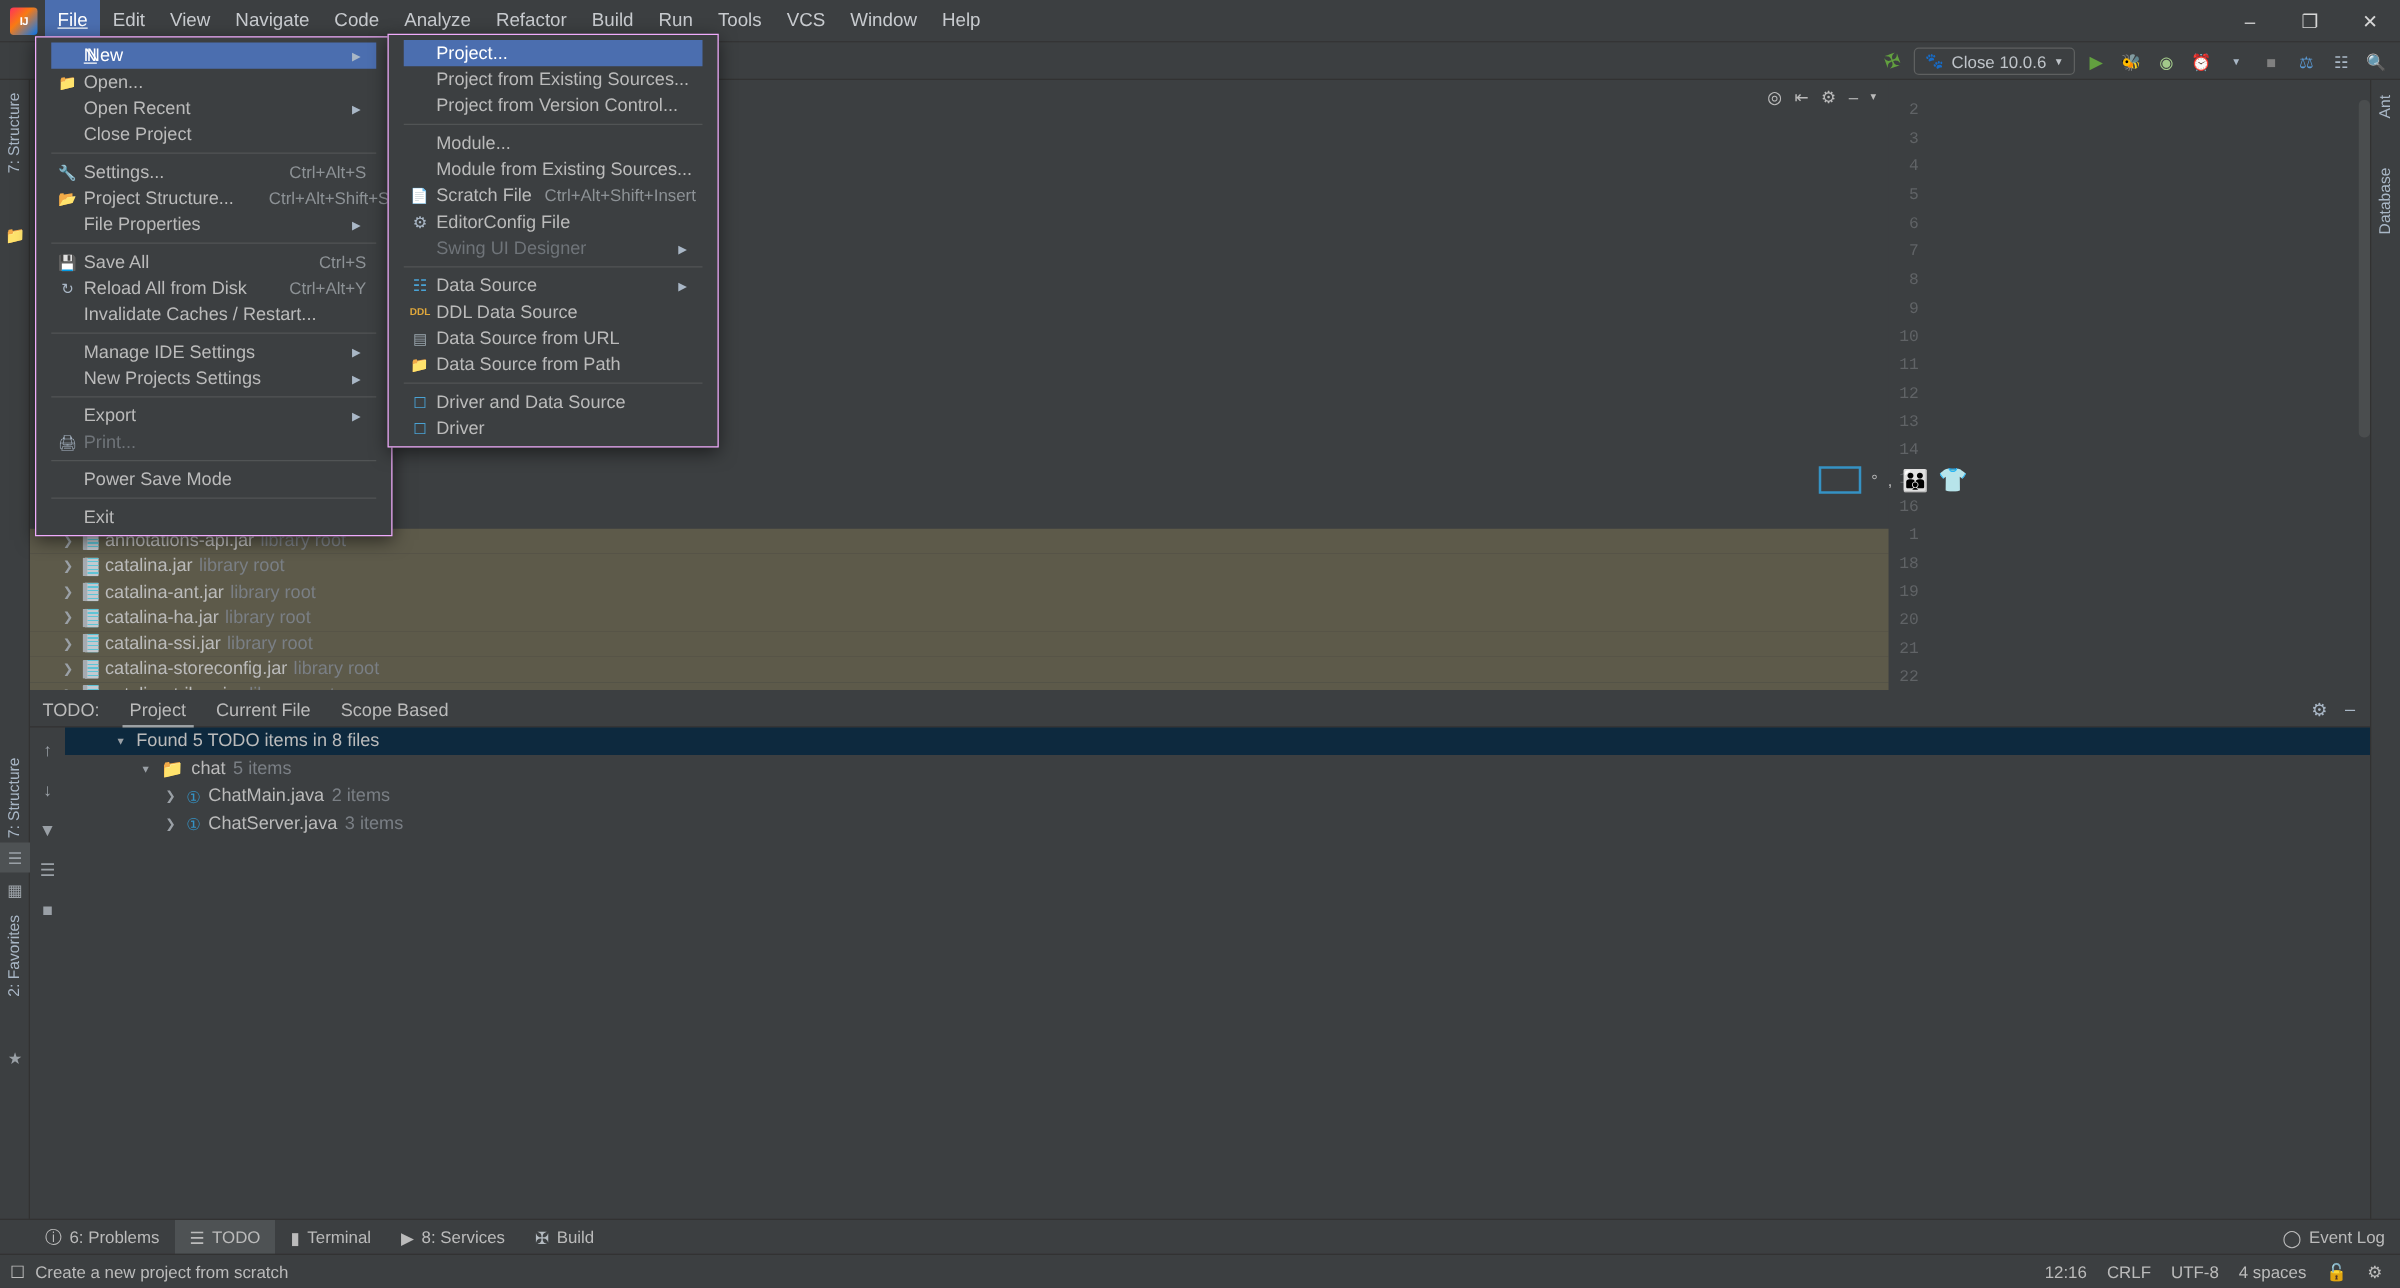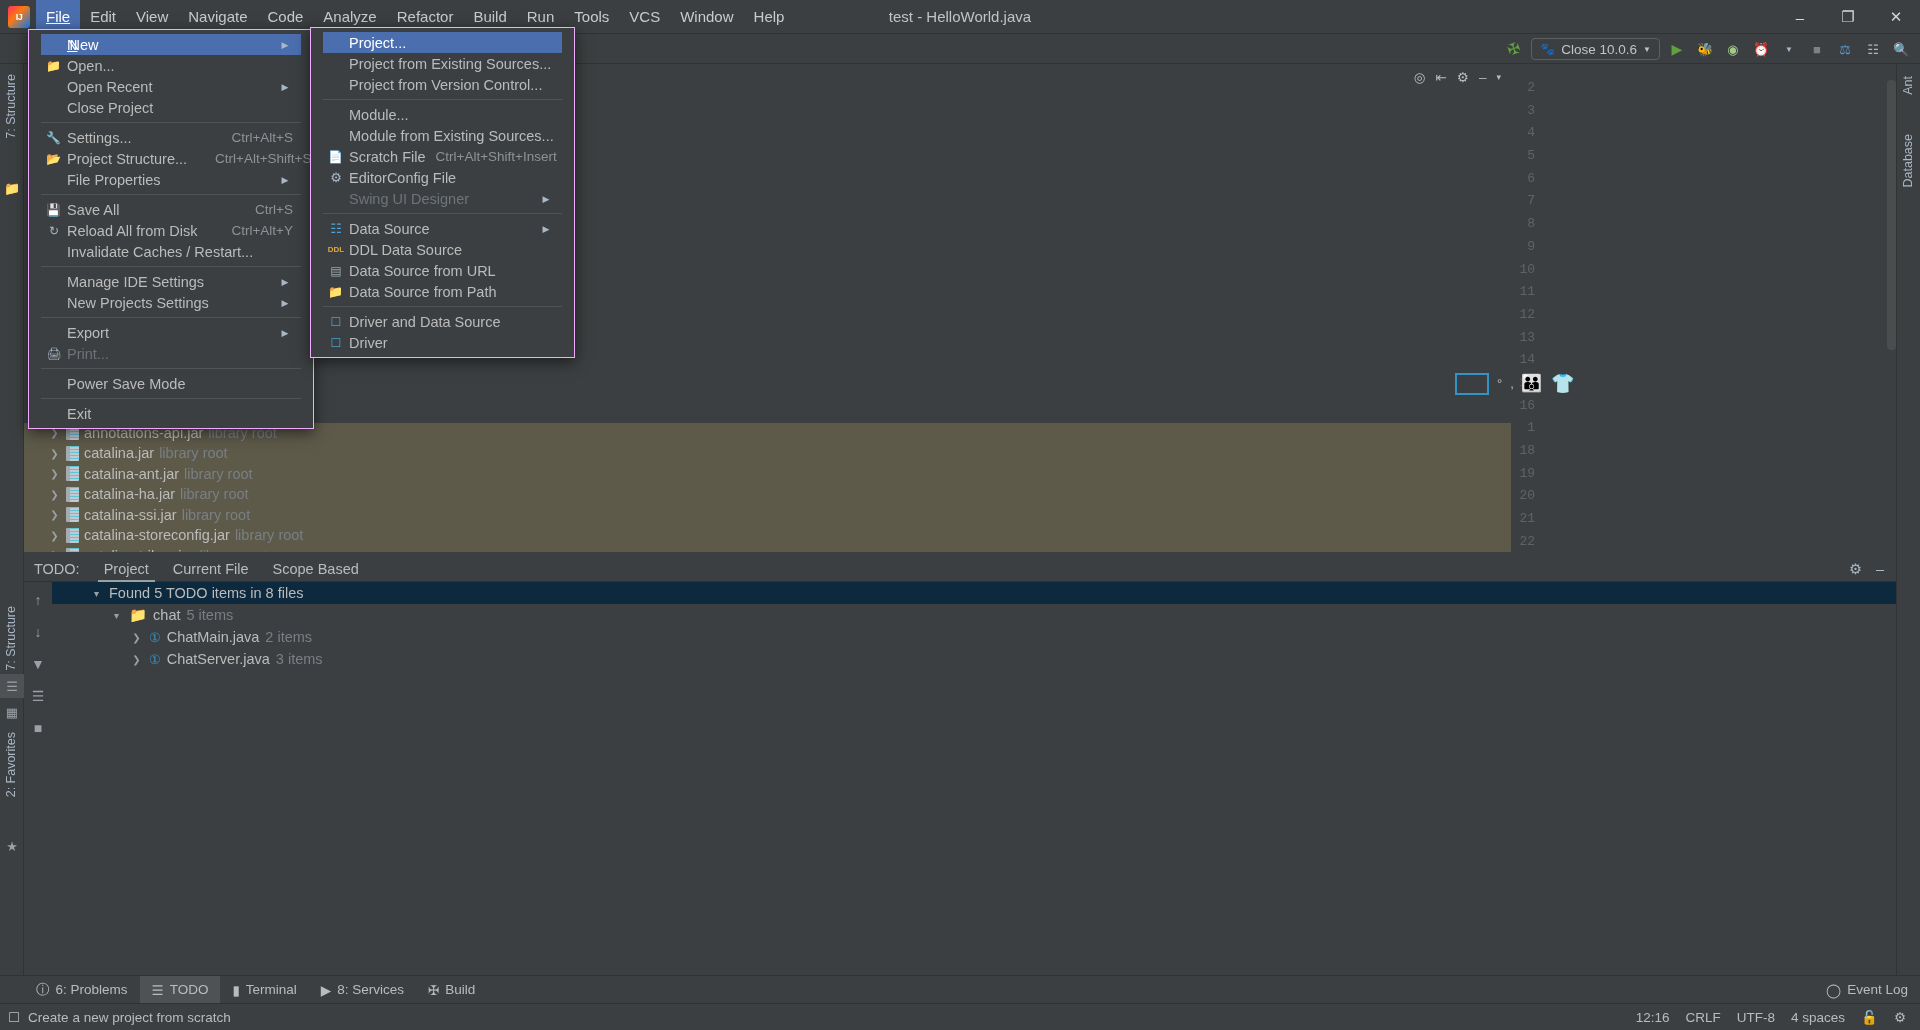"test - HelloWorld.java" div.win-title { html: <div>test - HelloWorld.java</div> -> none }
